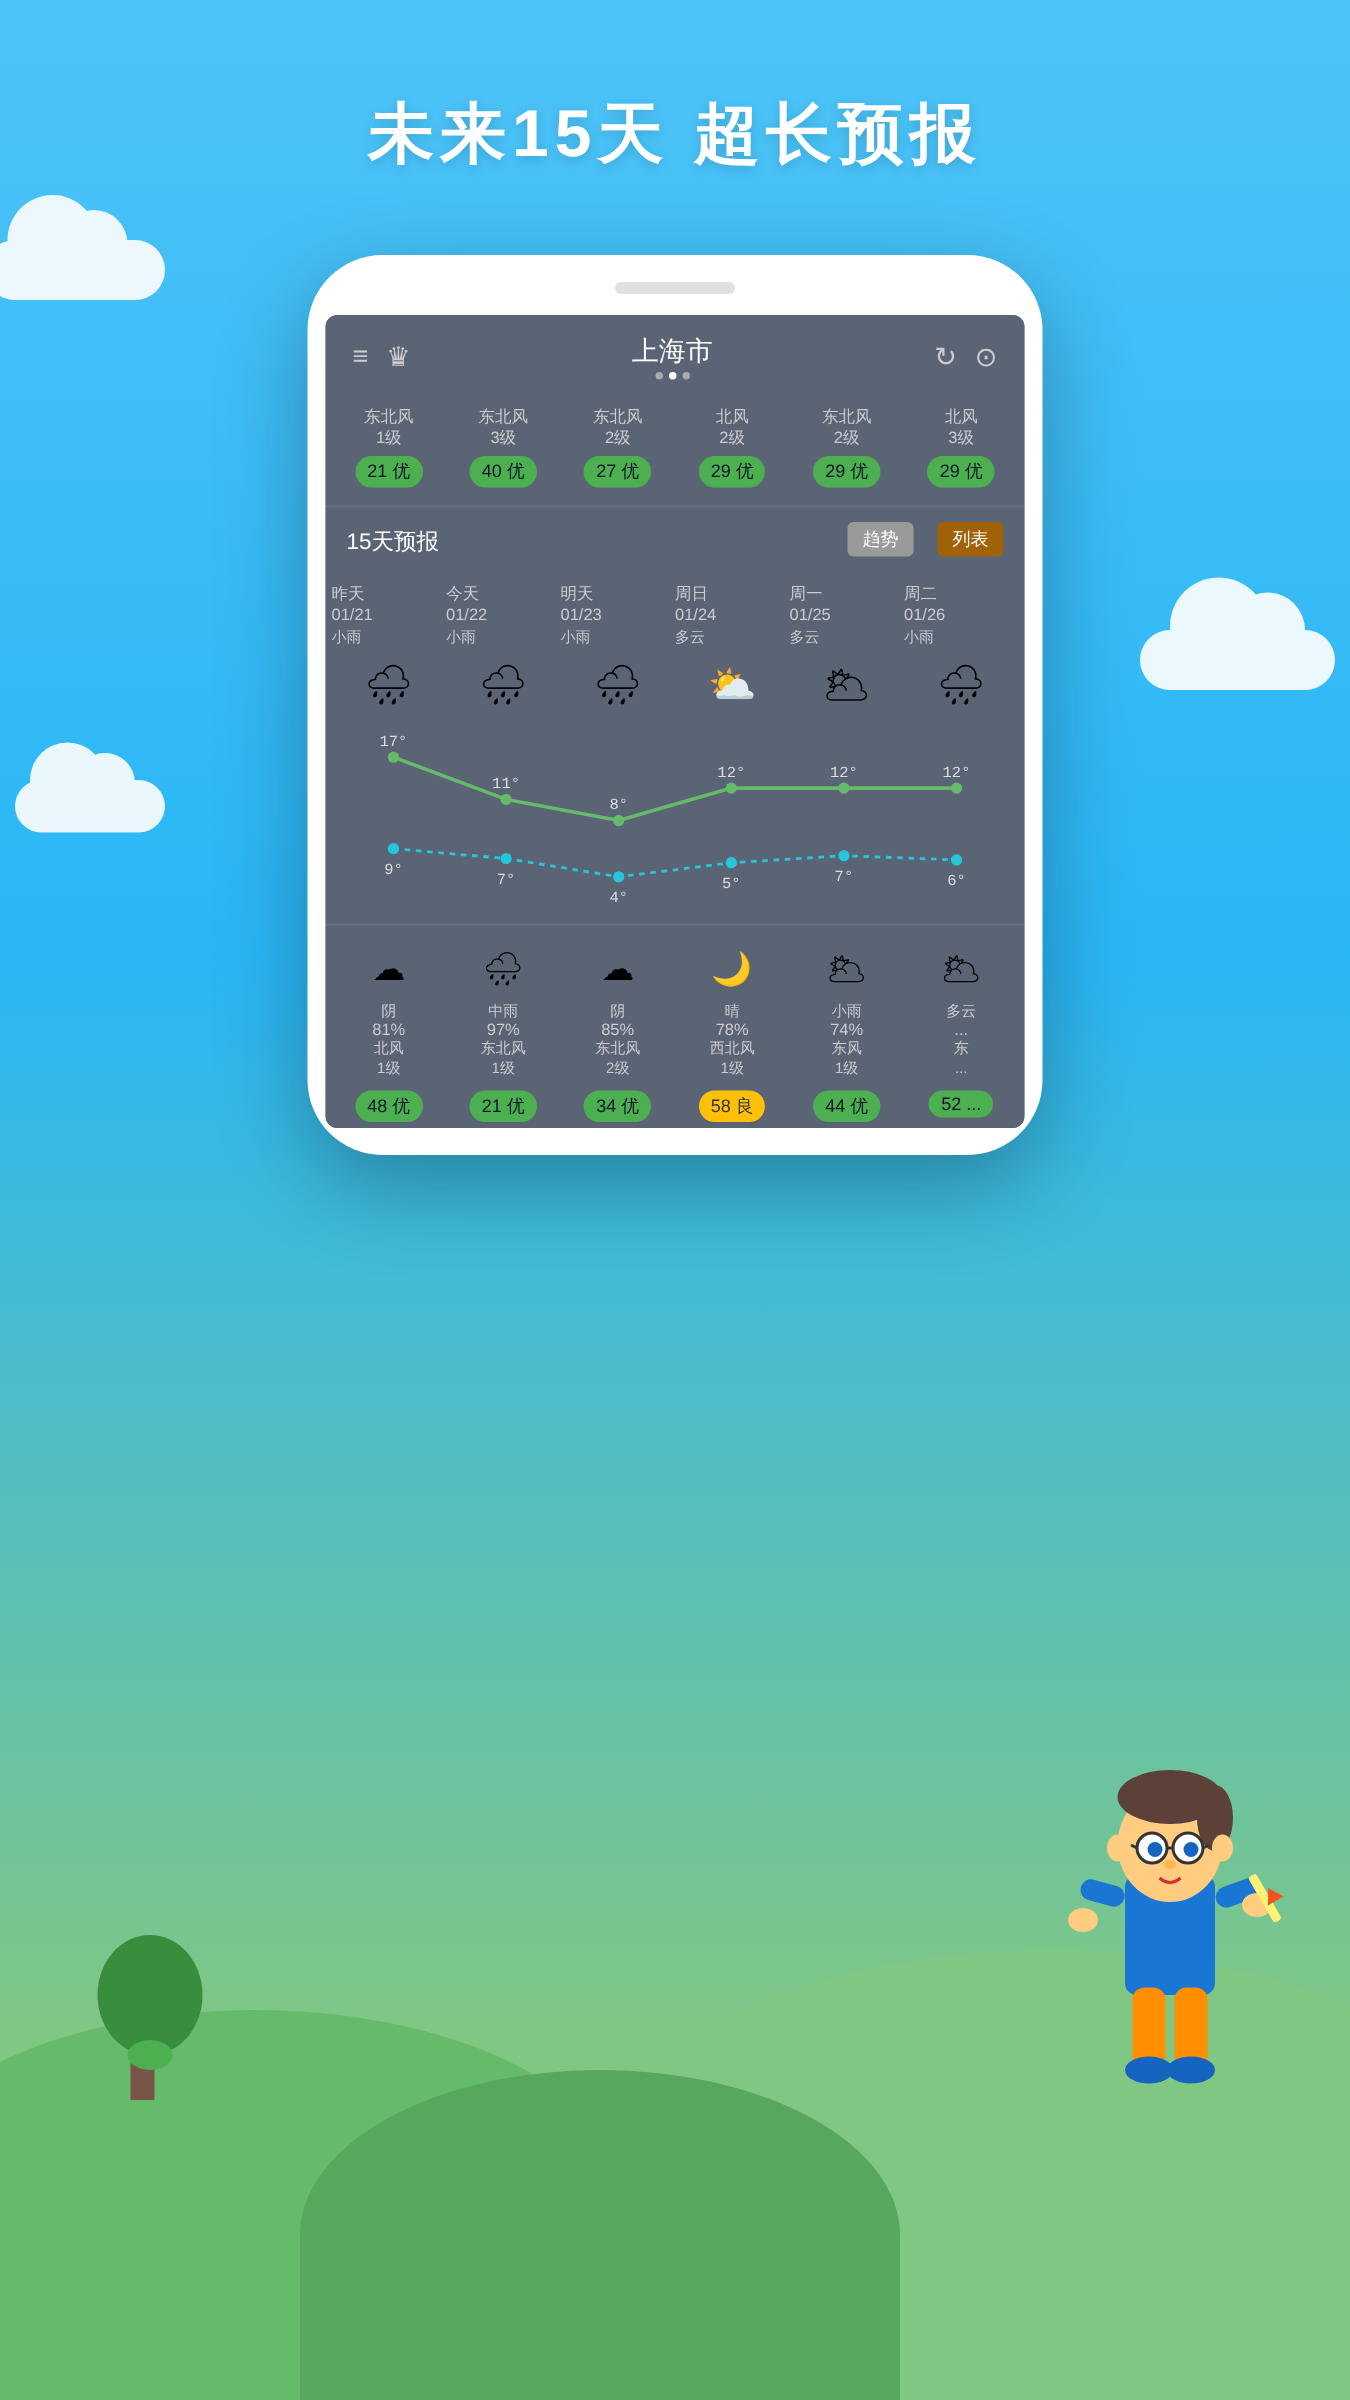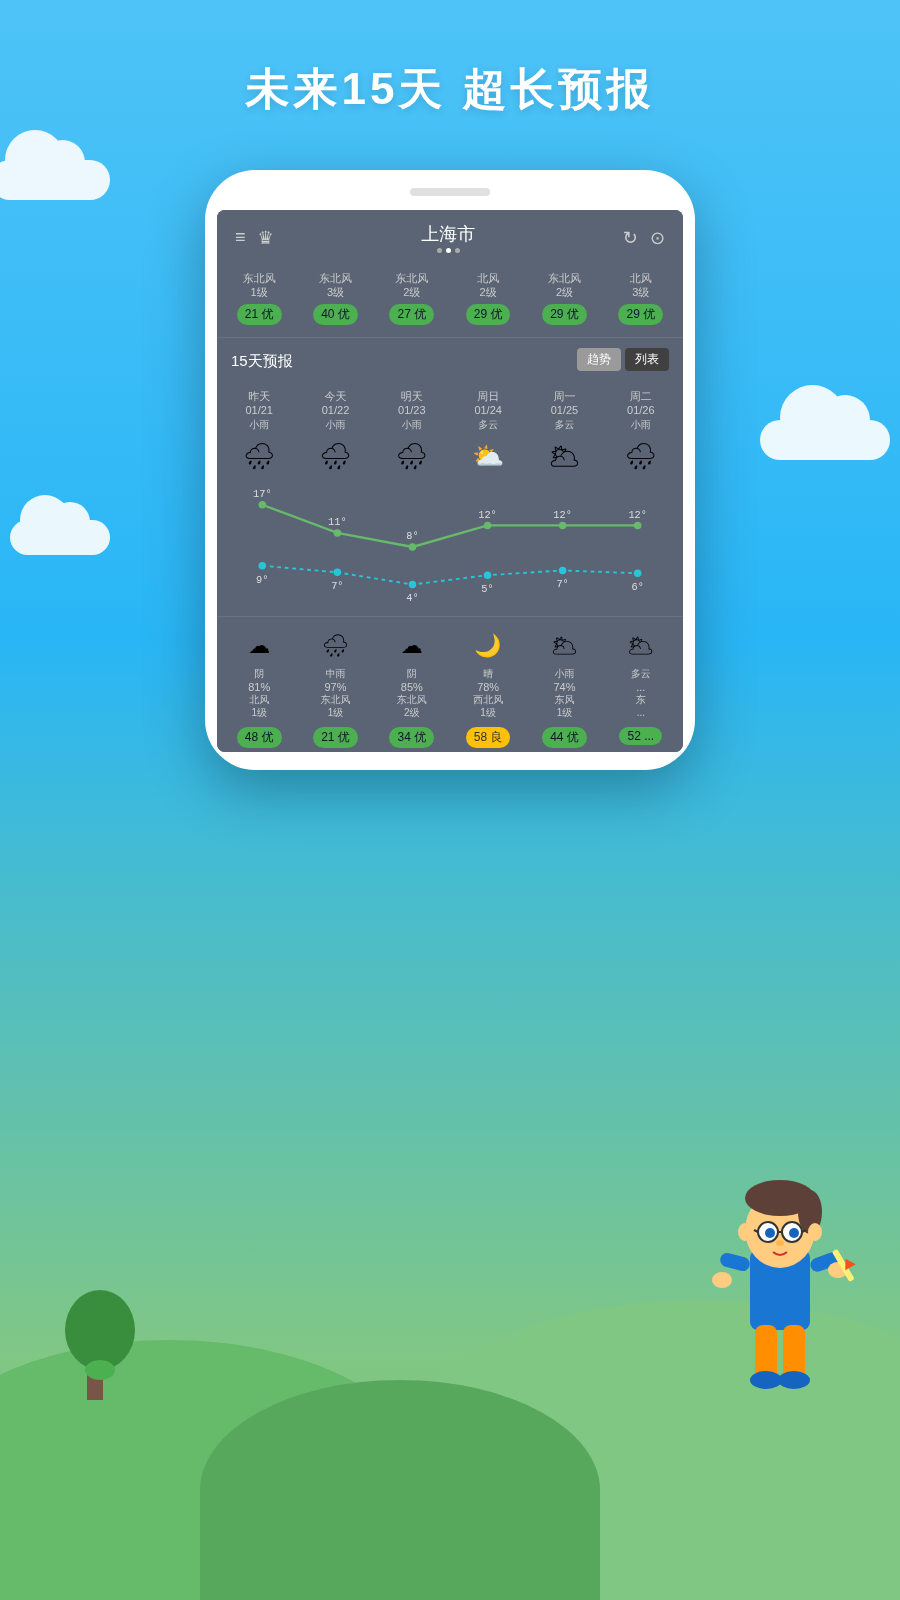"趋势" .forecast-tabs { gap: 4px -> 16px }
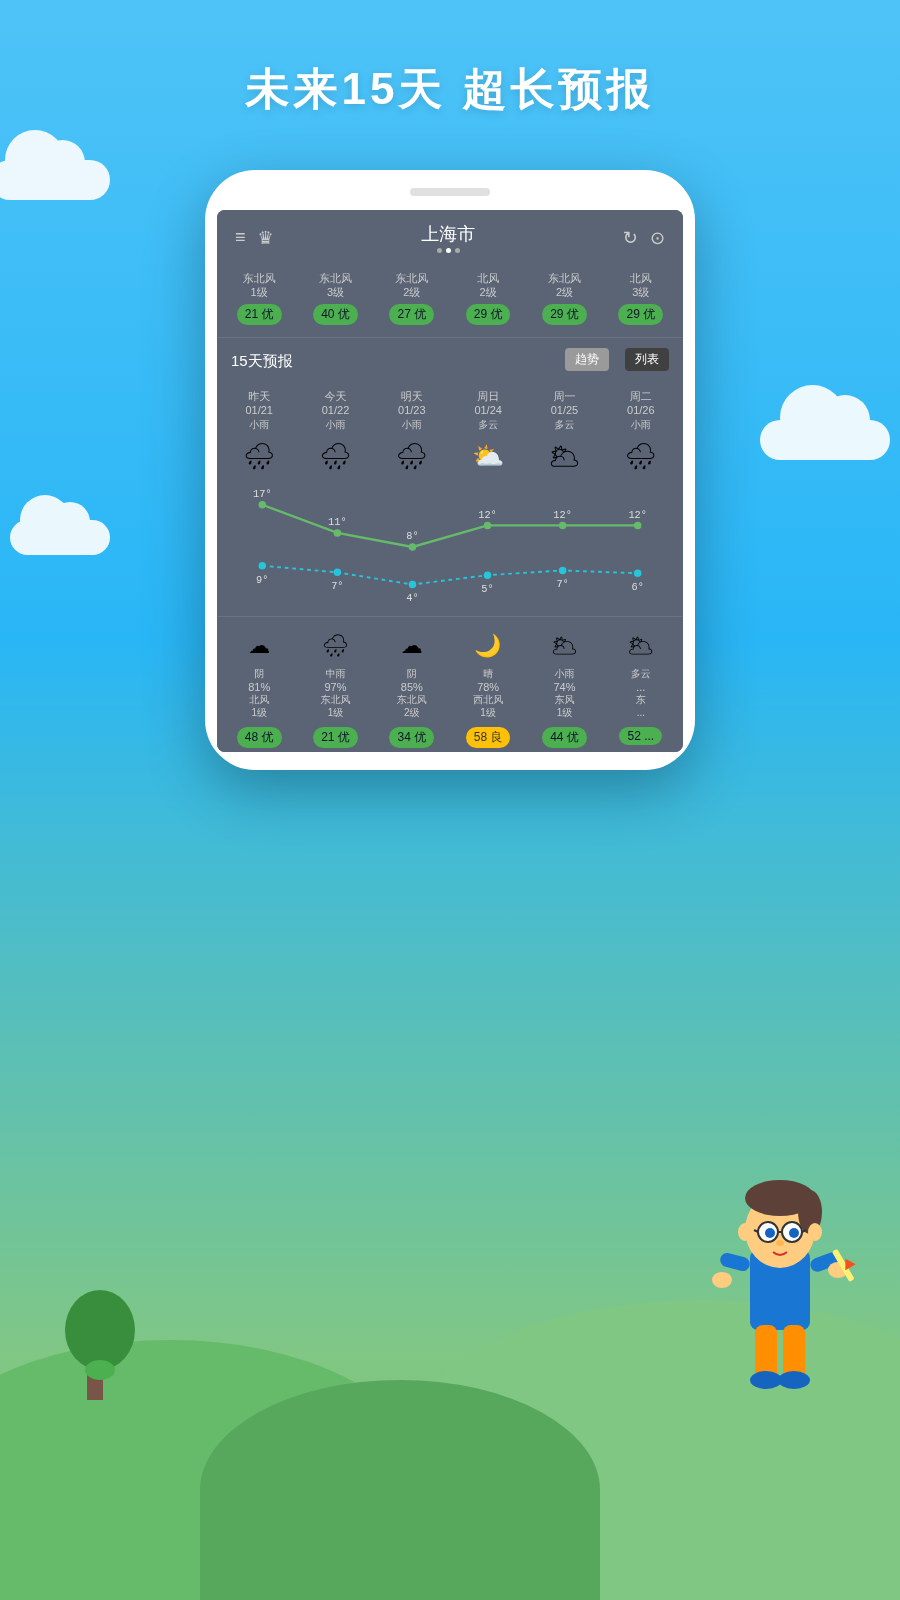"列表" .forecast-tab { background: #404040 -> #a16207 }
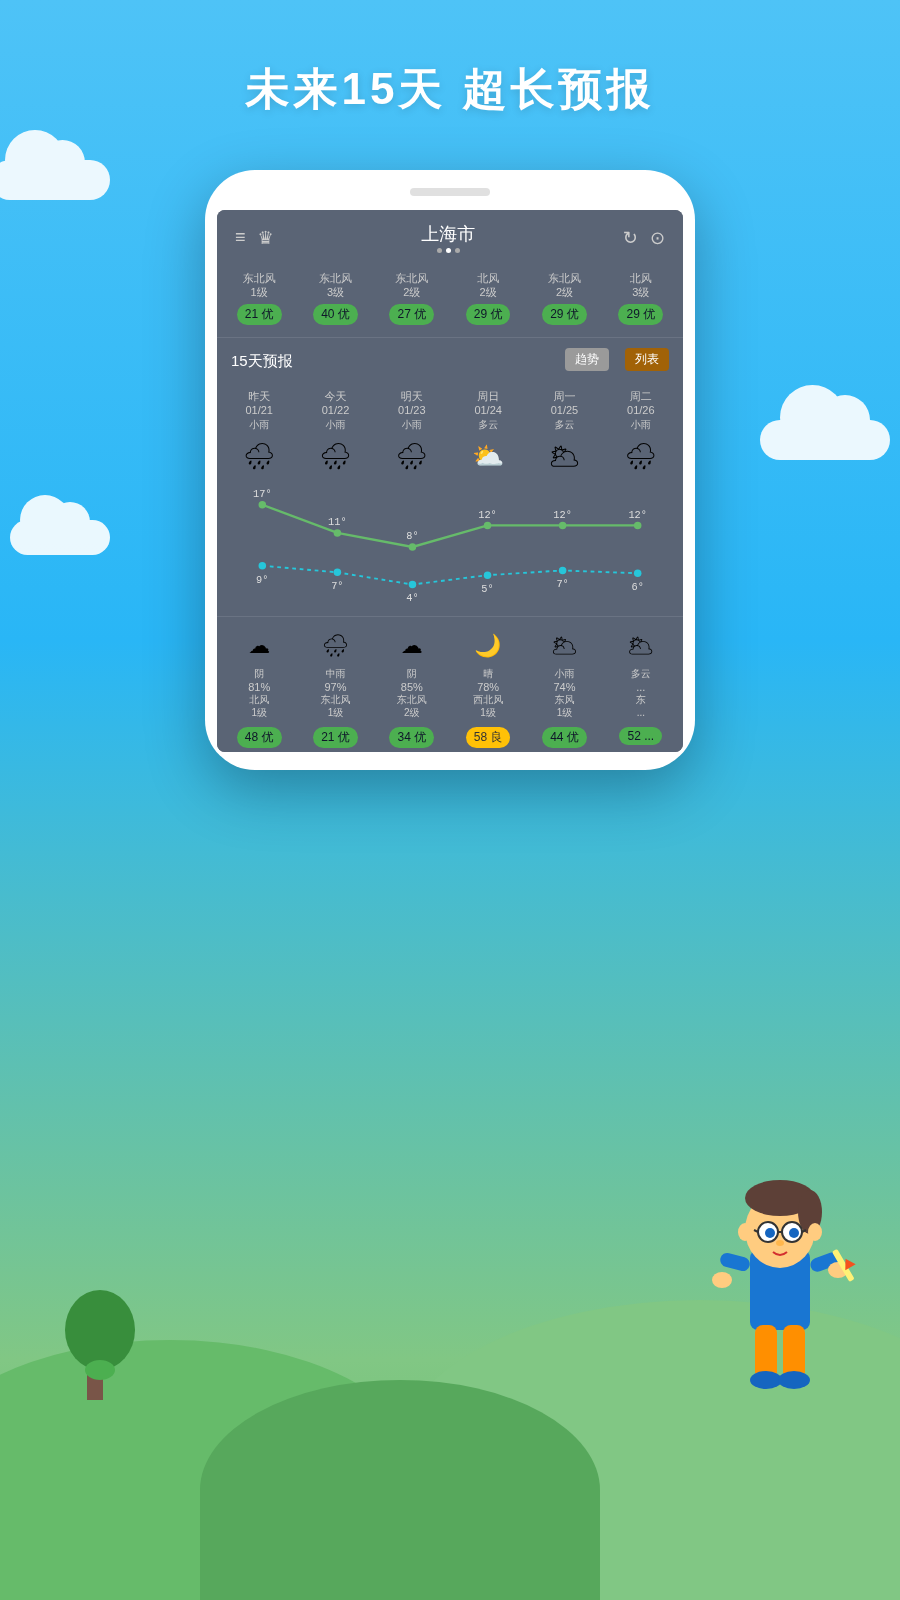"昨天" .forecast-col { text-align: center -> left }
